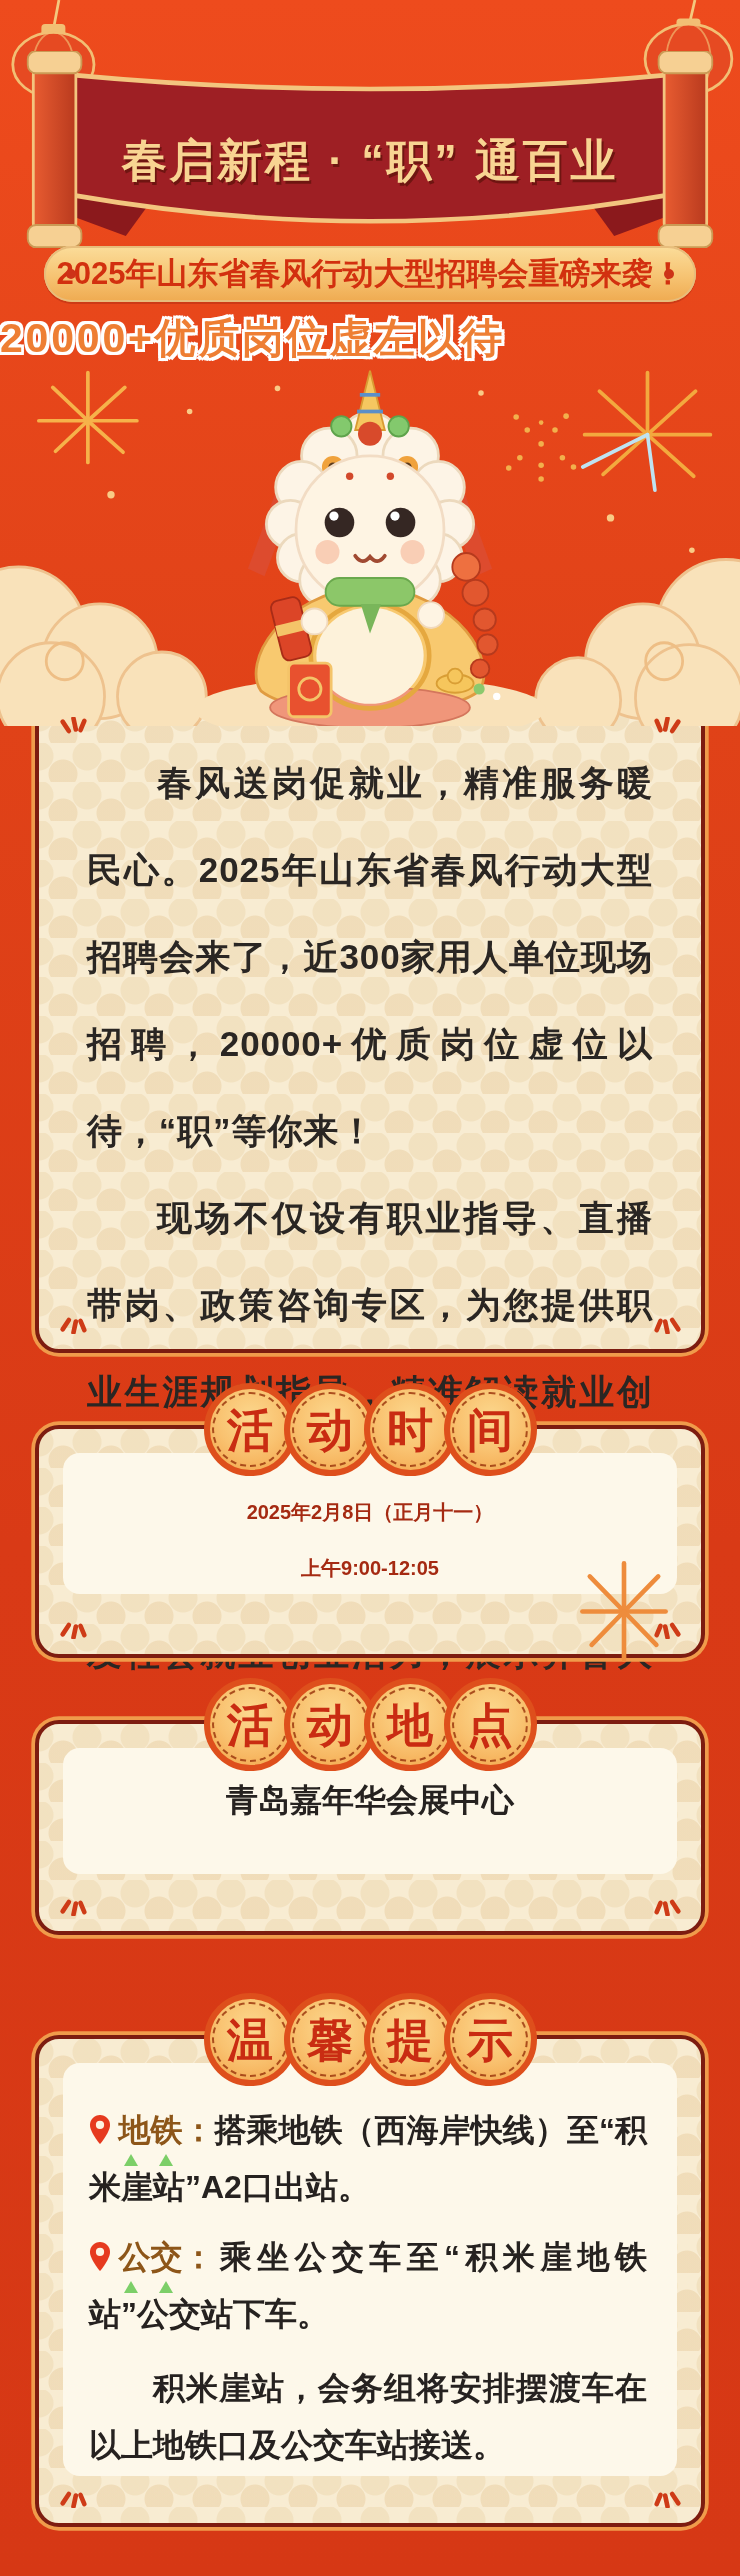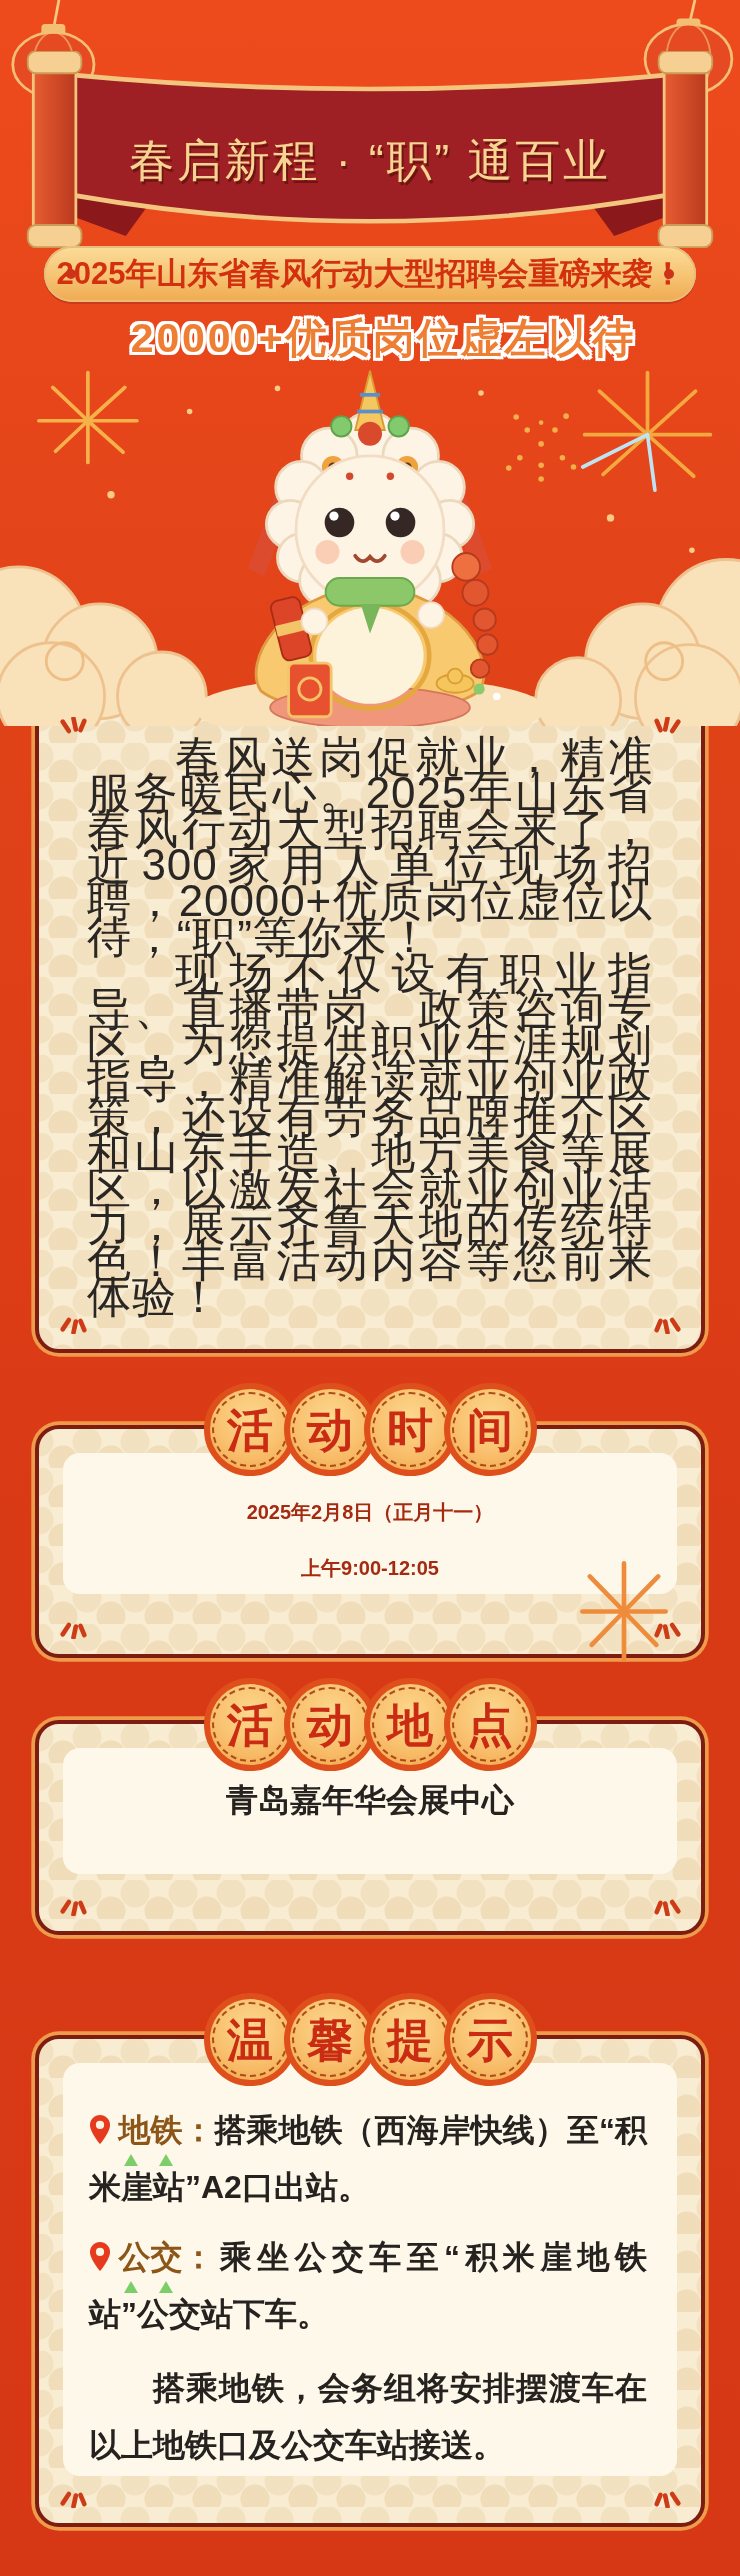"春启新程 · “职” 通百业" .banner-title { font-weight: normal -> bold }
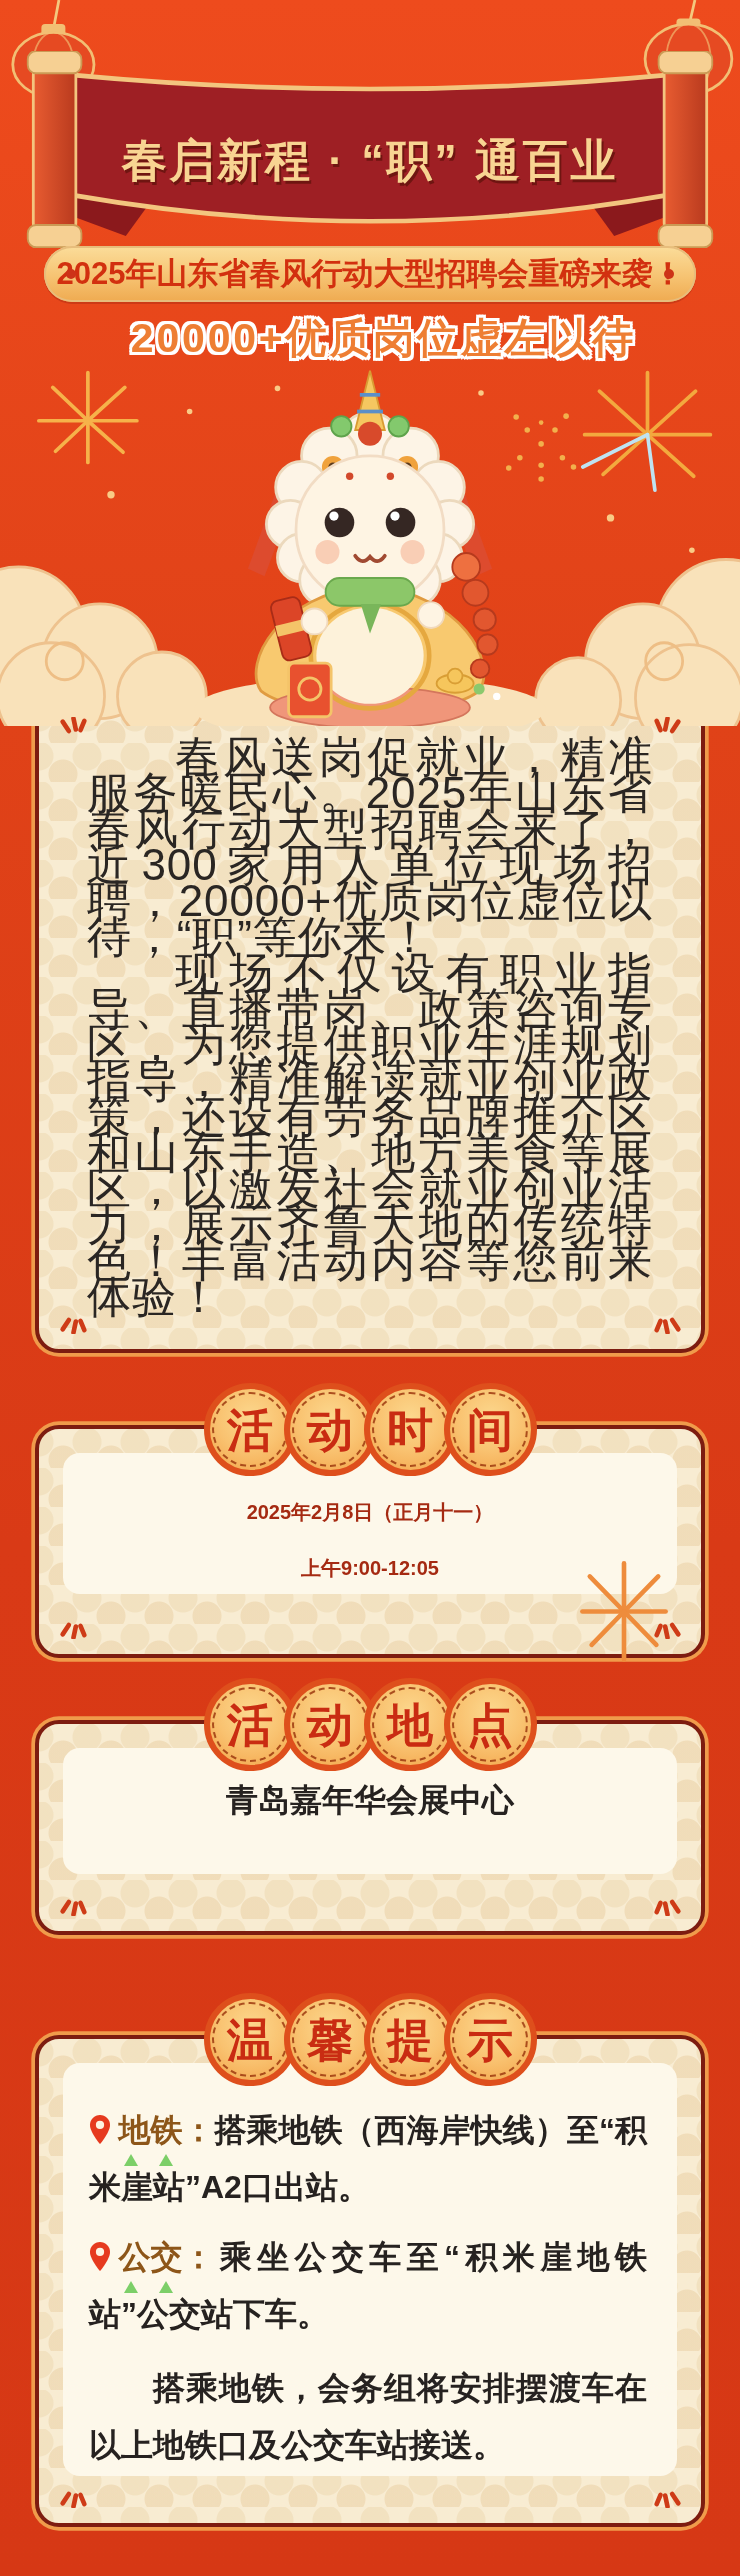"20000+优质岗位虚左以待" .tagline { text-align: right -> left }
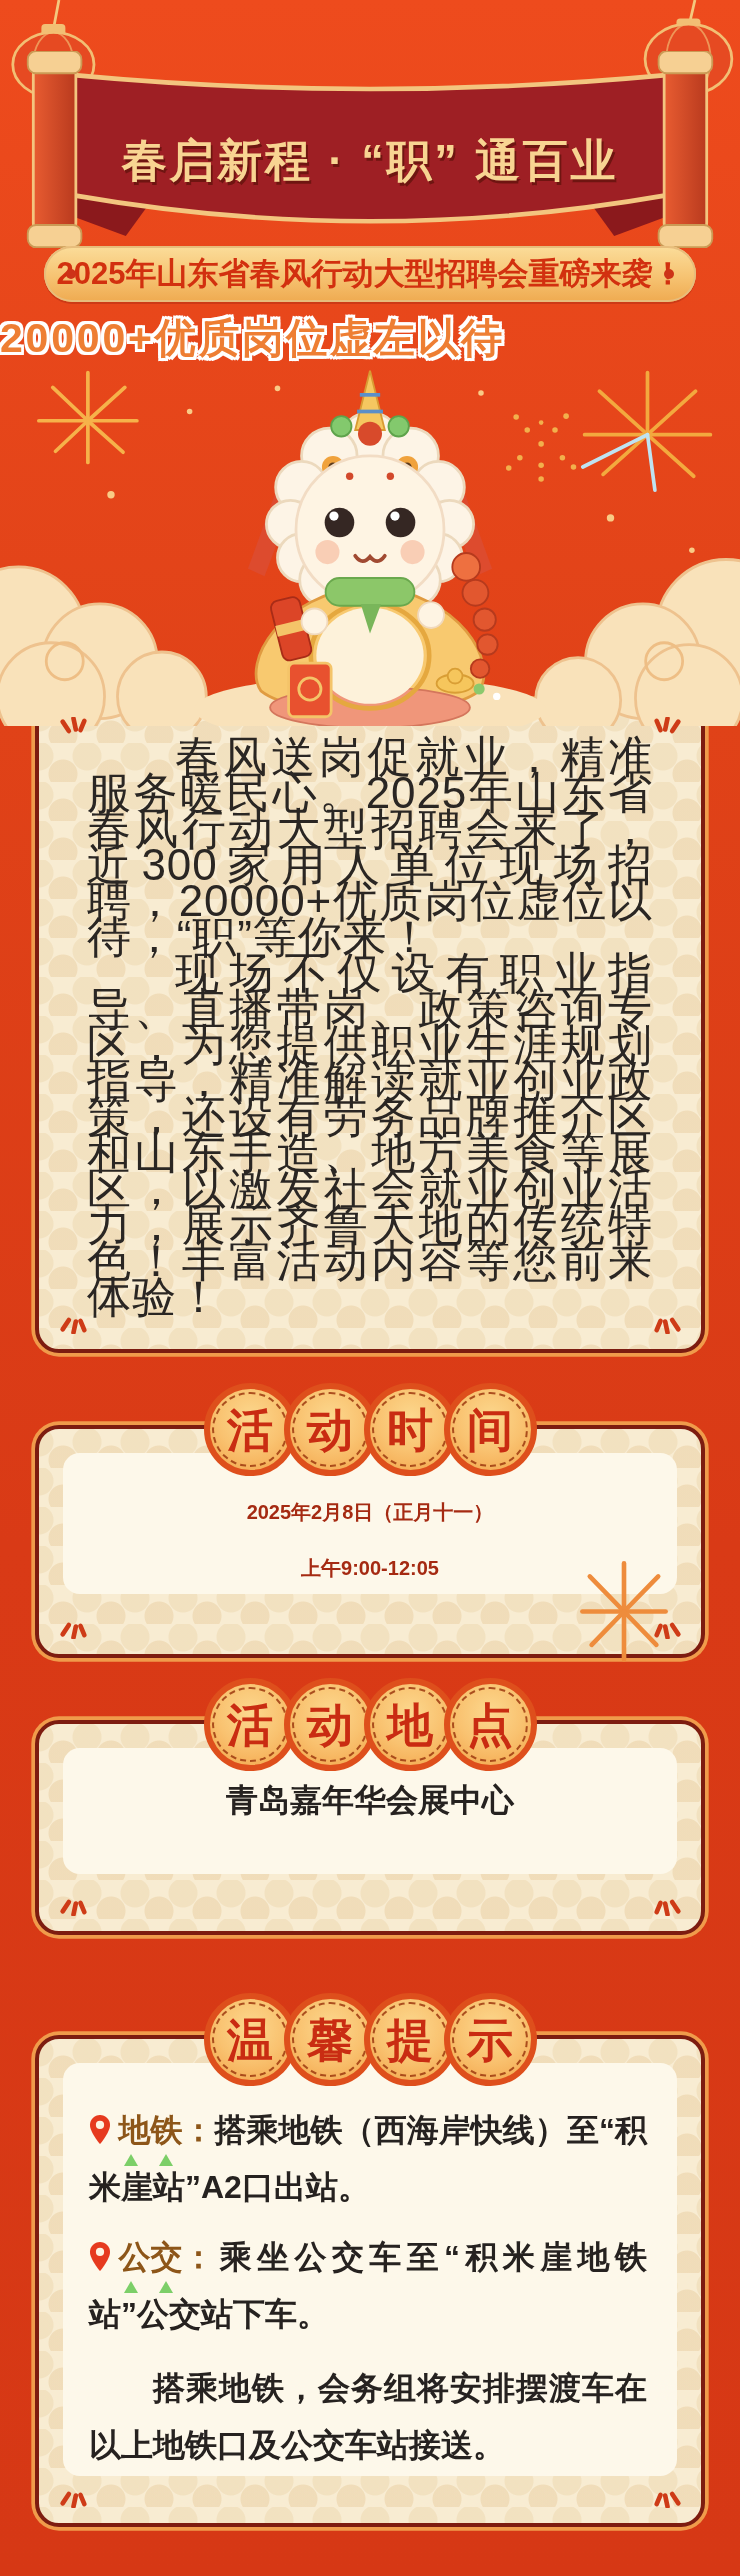"春风送岗促就业，精准服务暖民心。2025年山东省春风行动大型招聘会来了，近300" .intro-text { font-size: 44px -> 35px; font-weight: normal -> bold; line-height: 36px -> 87px }
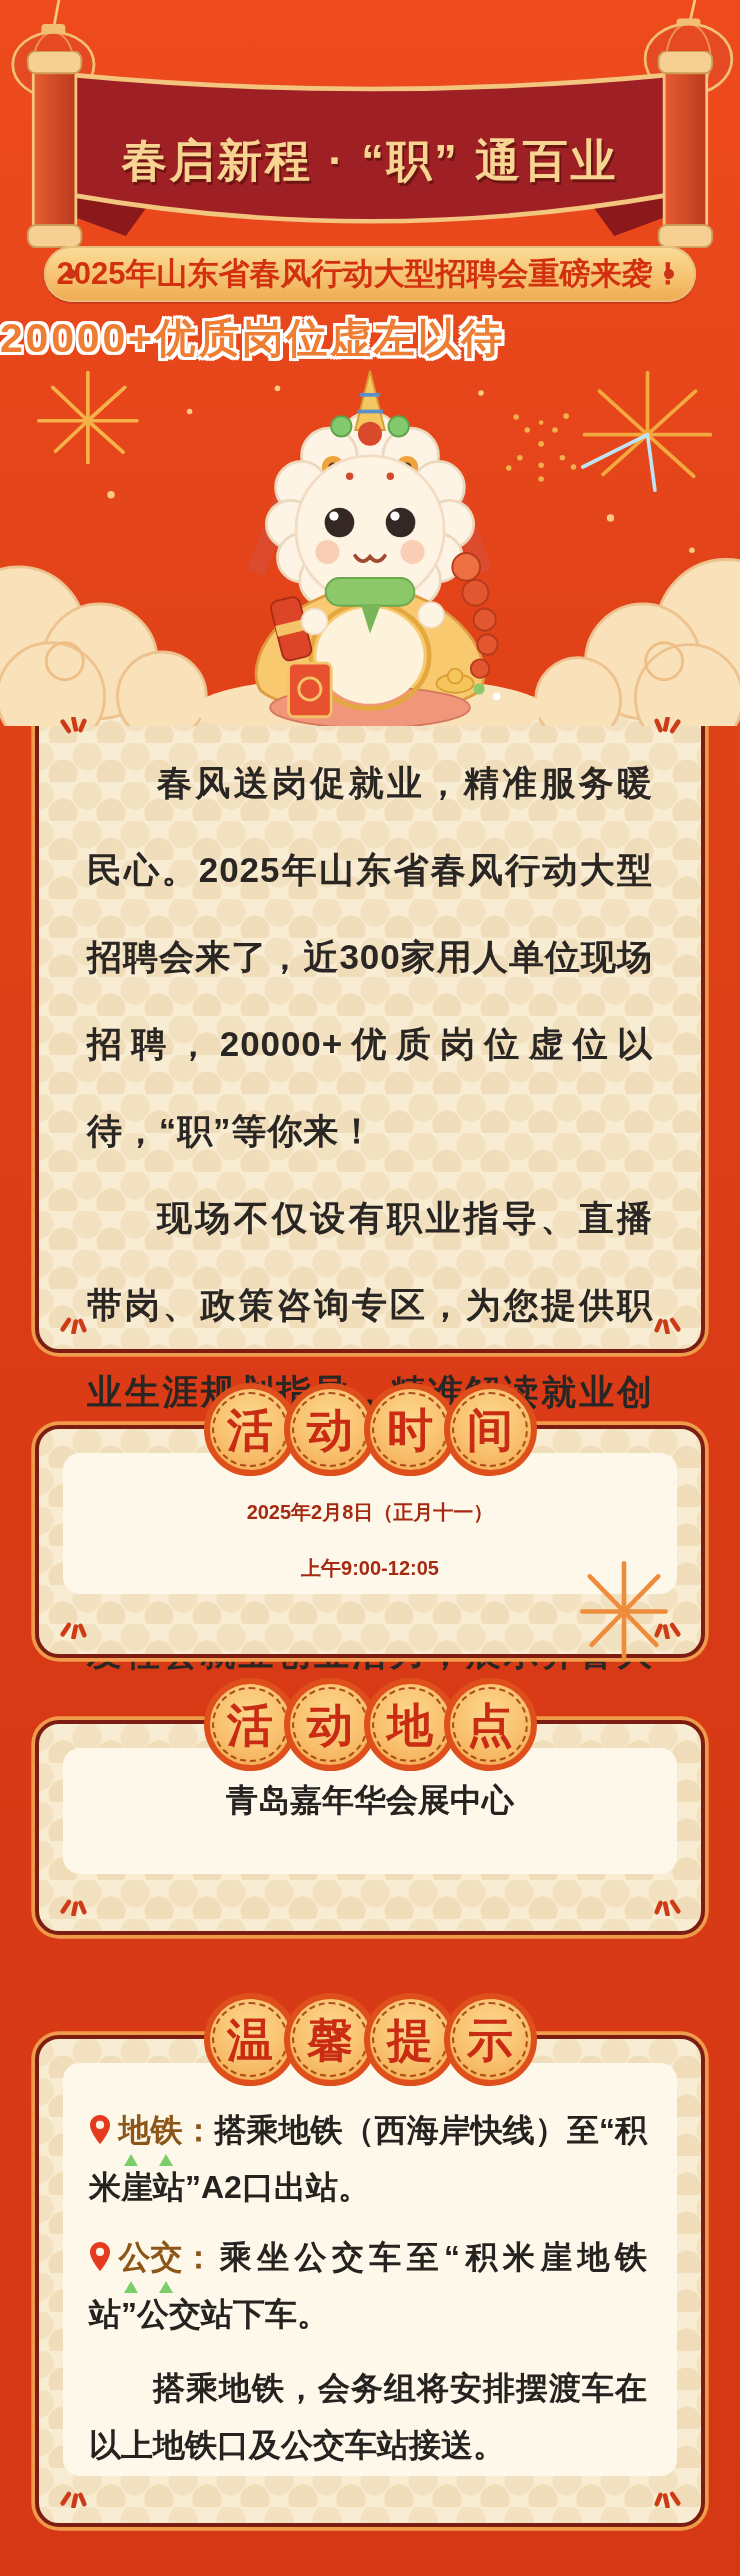"搭乘地铁，会务组将安排摆渡车在以上地铁口及公交车站接送。" p.tip-note { text: 搭乘地铁 -> 积米崖站 }
